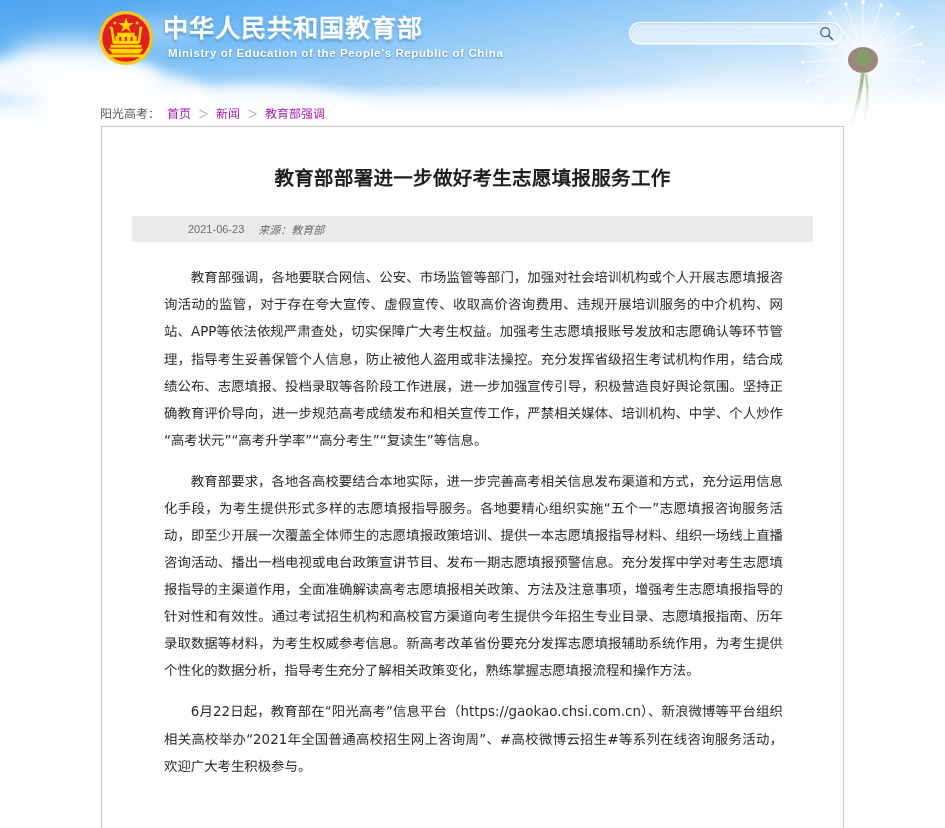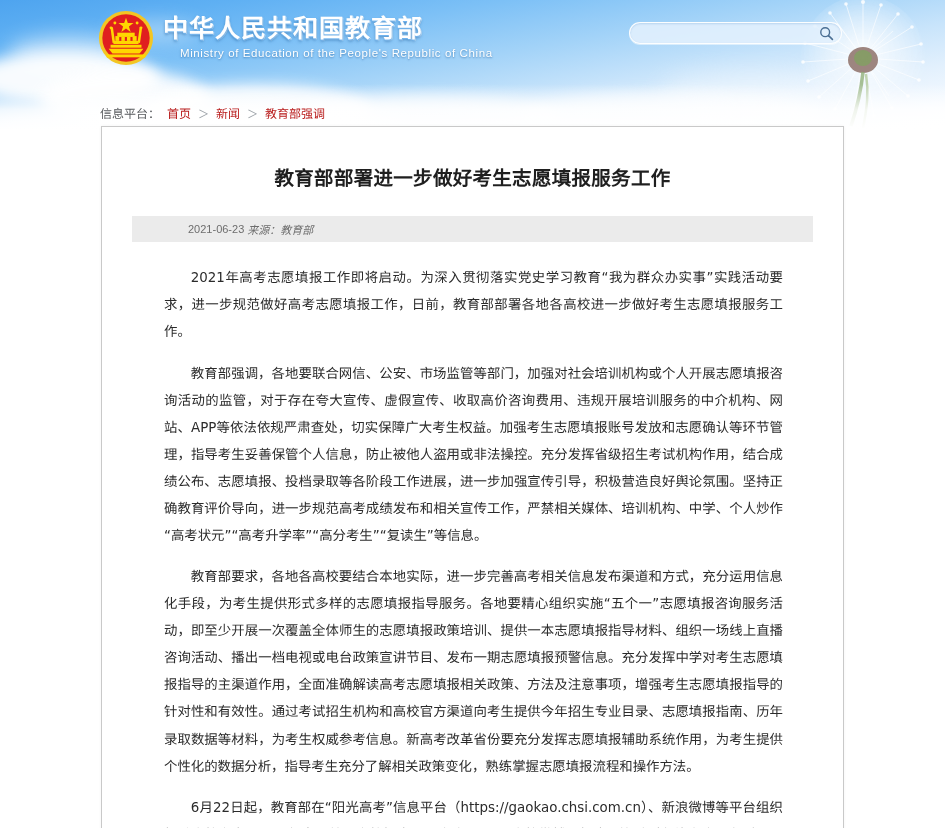"Ministry of Education of the" .ministry-en { font-weight: normal -> bold; left: 180px -> 168px }
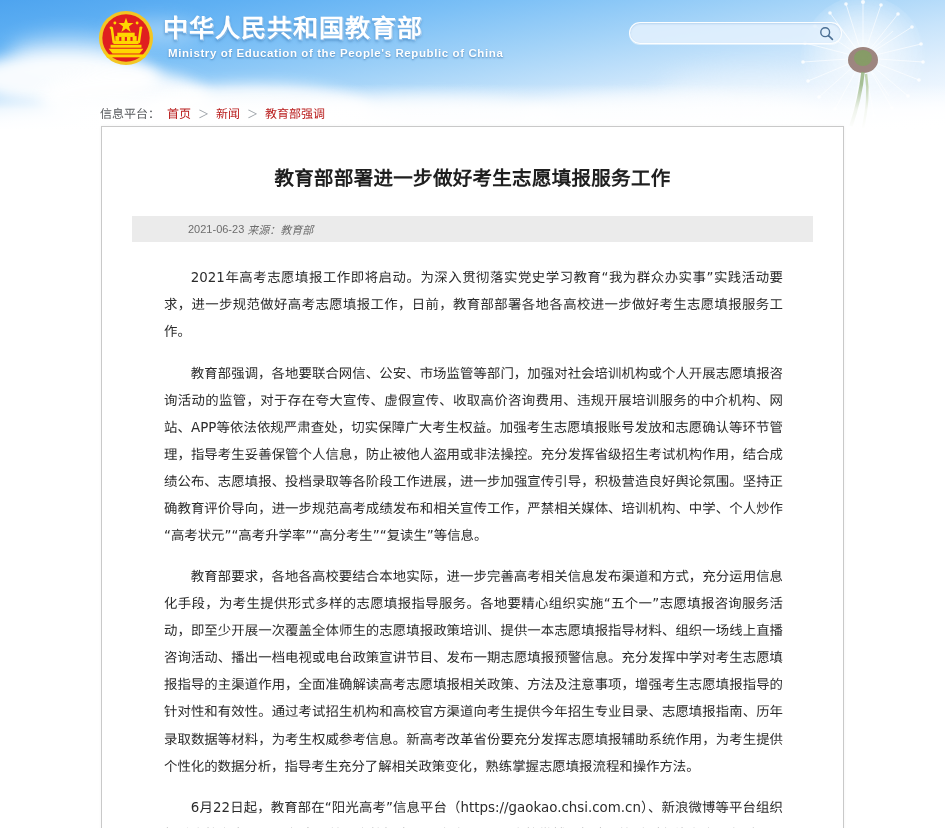"信息平台：" span.bc-label { text: 信息平台 -> 阳光高考 }
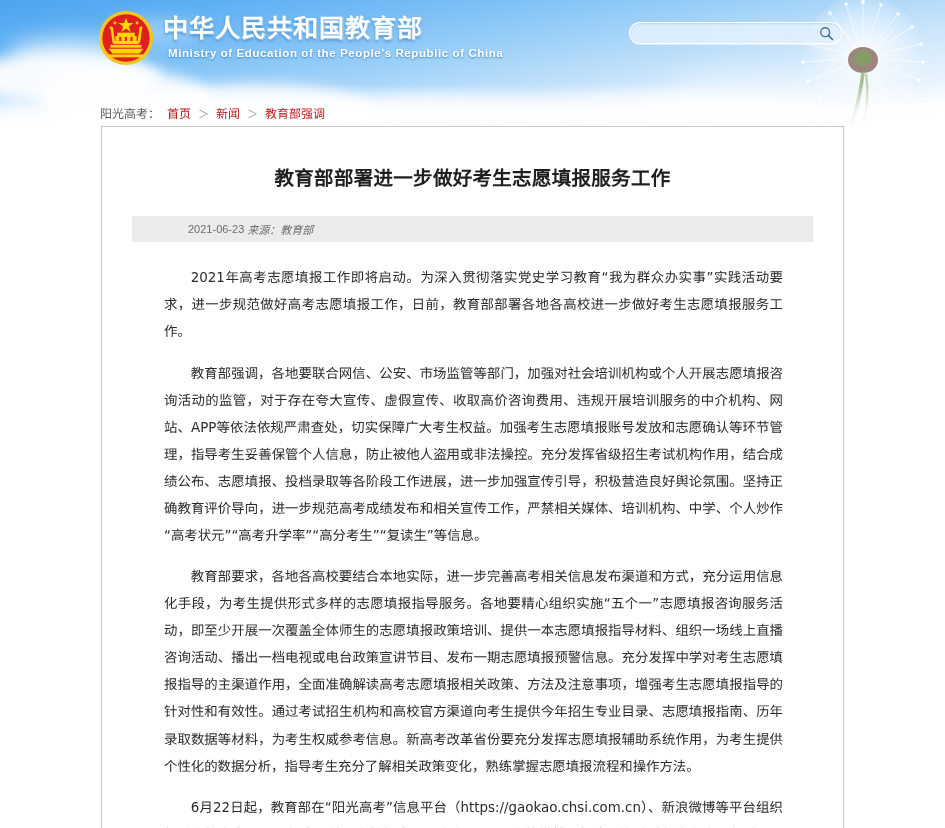"首页" .breadcrumb a { color: #b91c1c -> #a21caf }
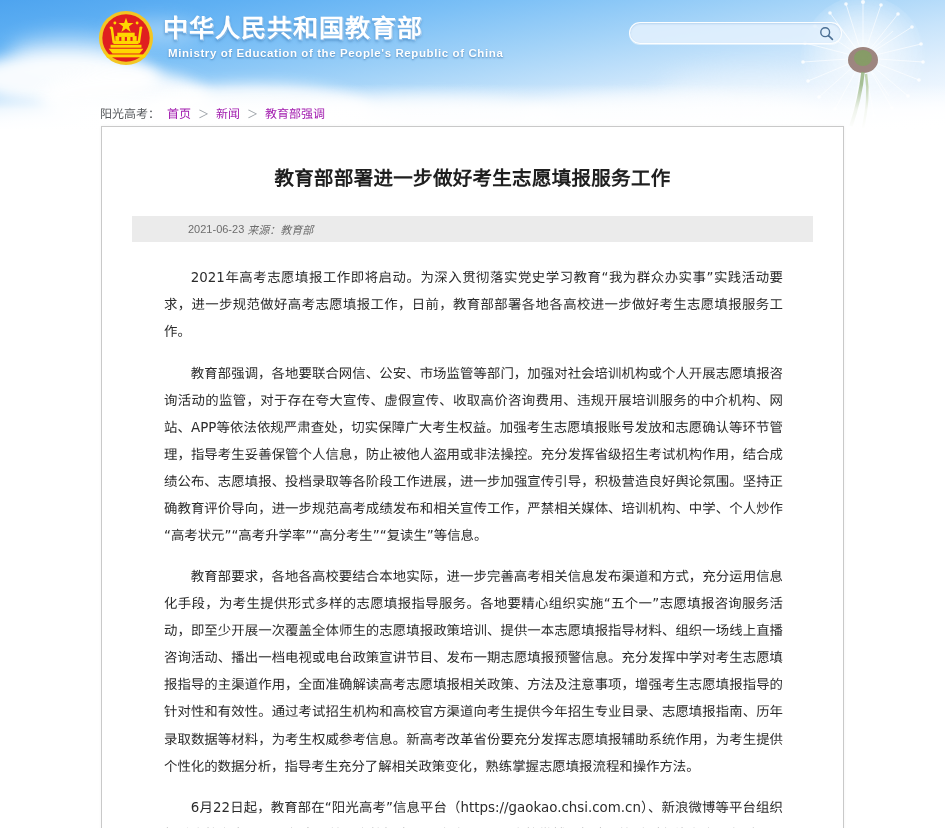"2021-06-23" .meta-bar { gap: 3px -> 14px }
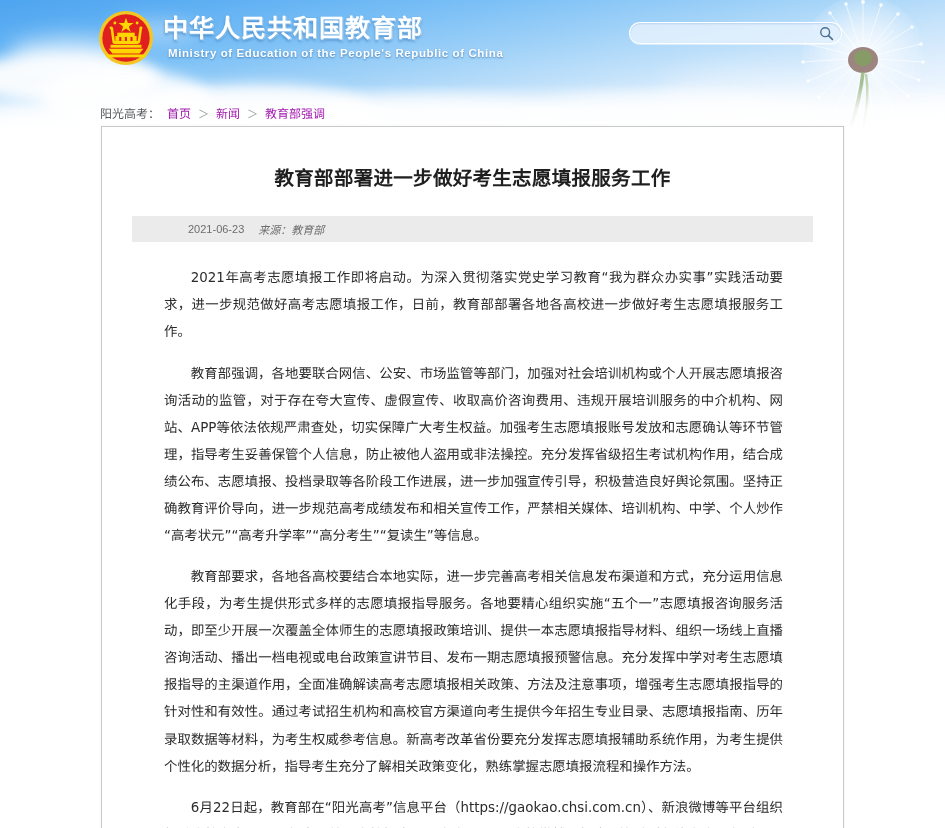"2021年高考志愿填报工作即将启动。为深入贯彻落实党史学习教育“我为群众办实事”" p { html: <p>2021年高考志愿填报工作即将启动。为深入贯彻落实党史学习教育“我为群众办实事”实践活动要求，进一步规范做好高考志愿填报工作，日前，教育部部署各地各高校进一步做好考生志愿填报服务工作。</p> -> none }
